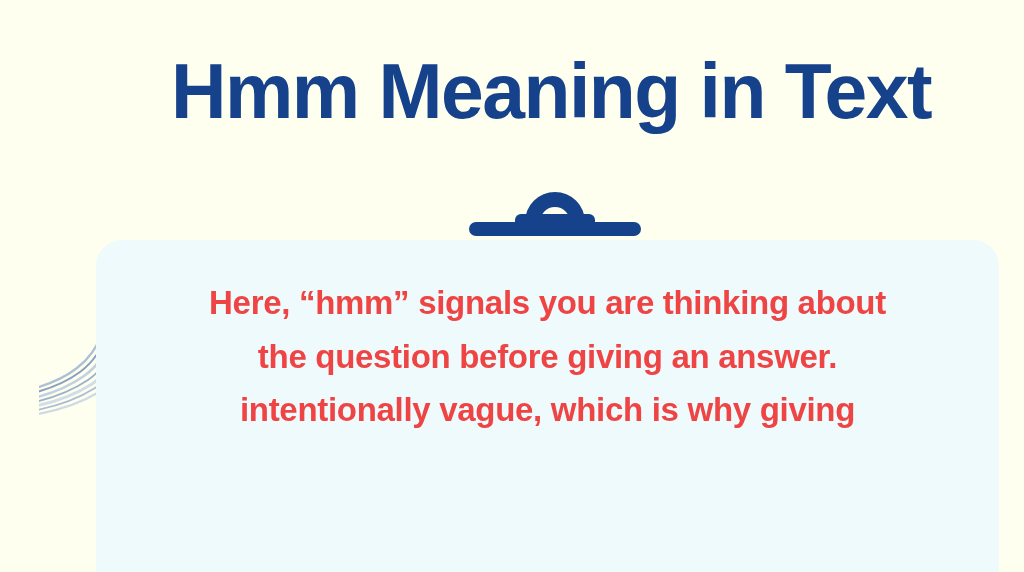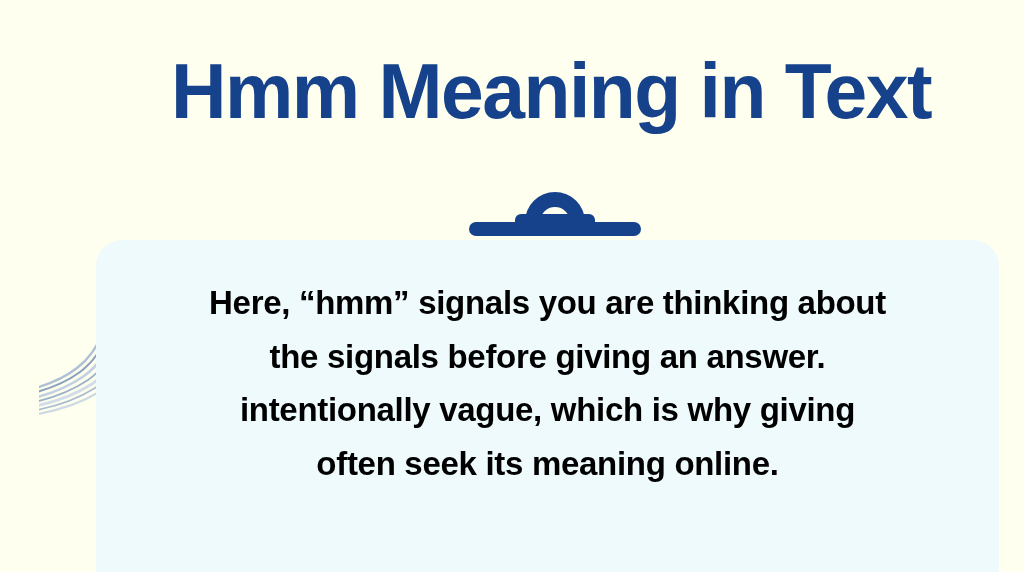"Here, “hmm” signals you are" #body-text { color: #000000 -> #ef4444 }
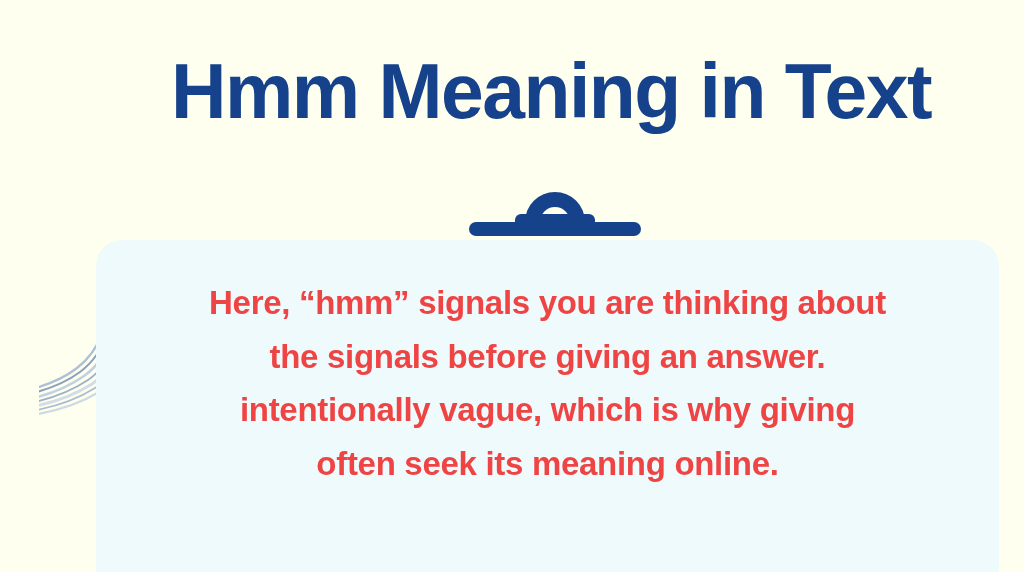"the signals before giving an" span.line { text: signals -> question }
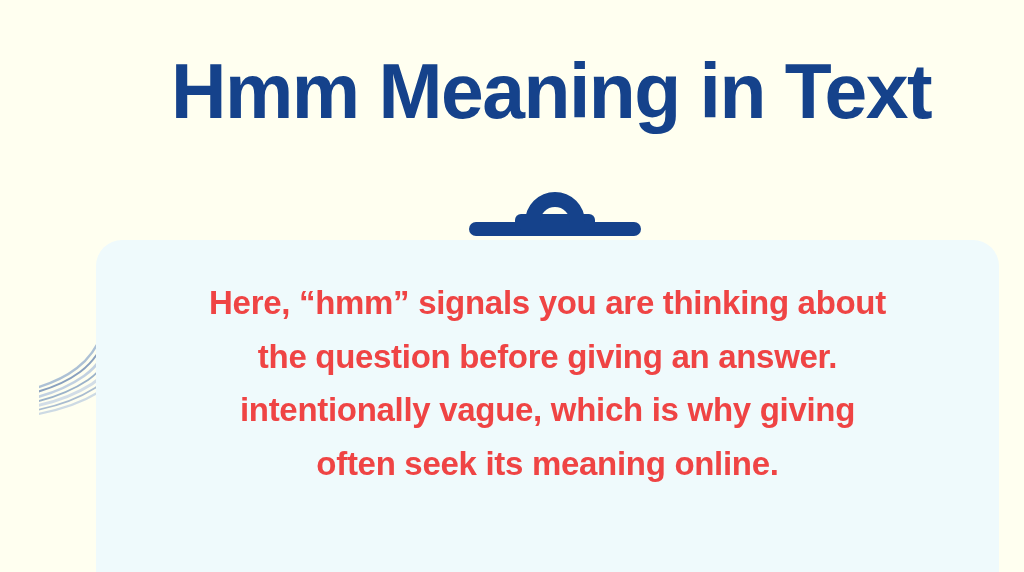"often seek its meaning online." span.line { html: <span>often seek its meaning online.</span> -> none }
